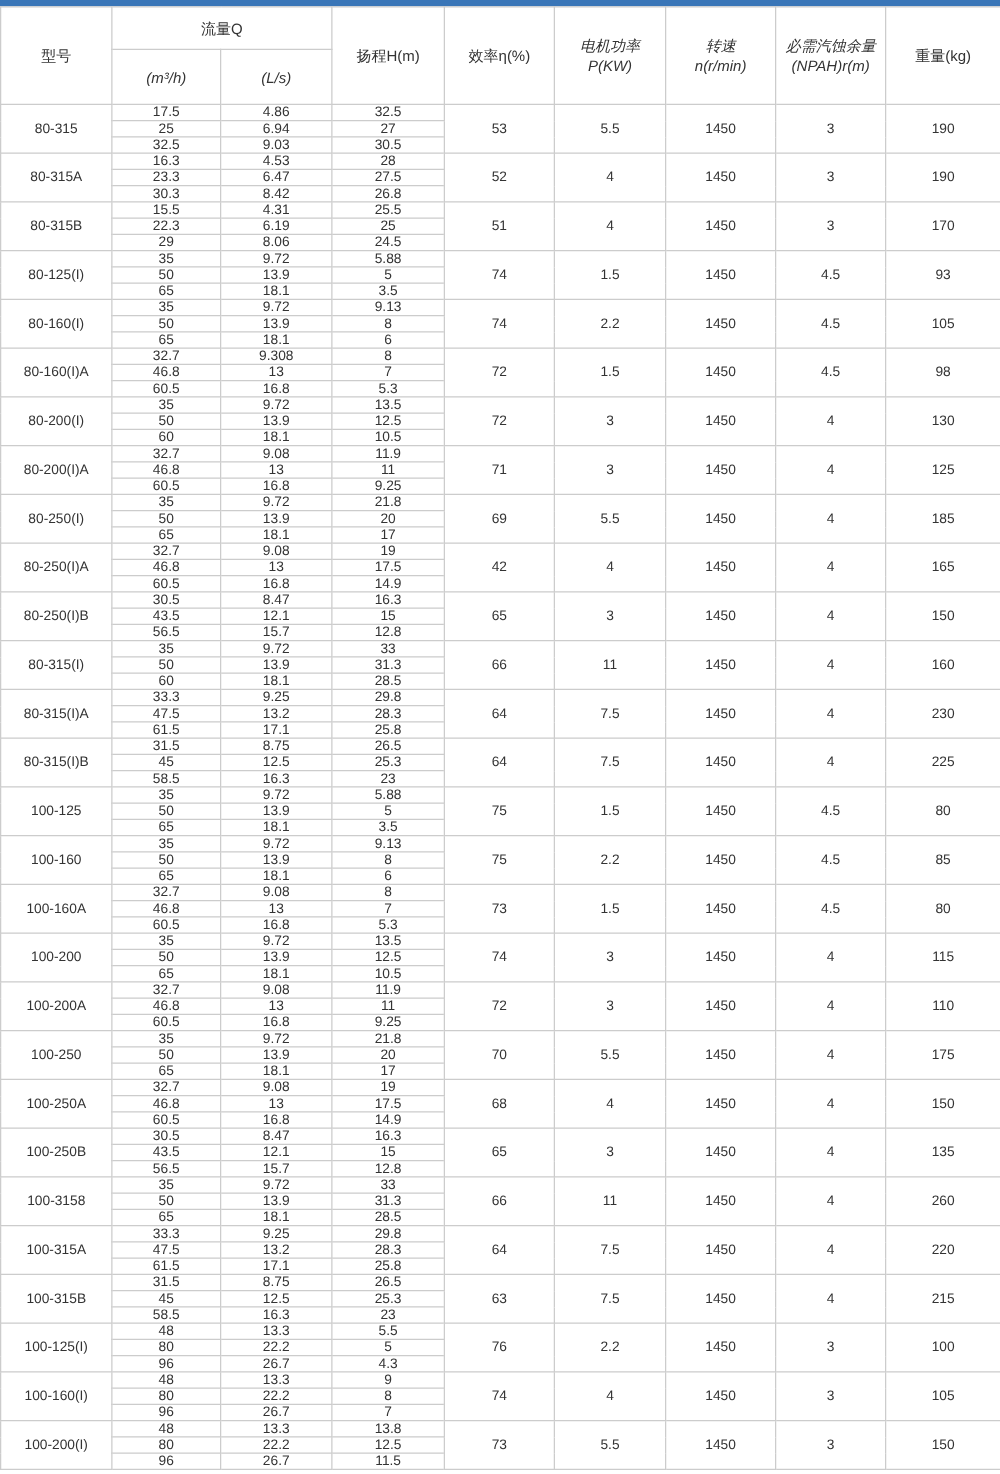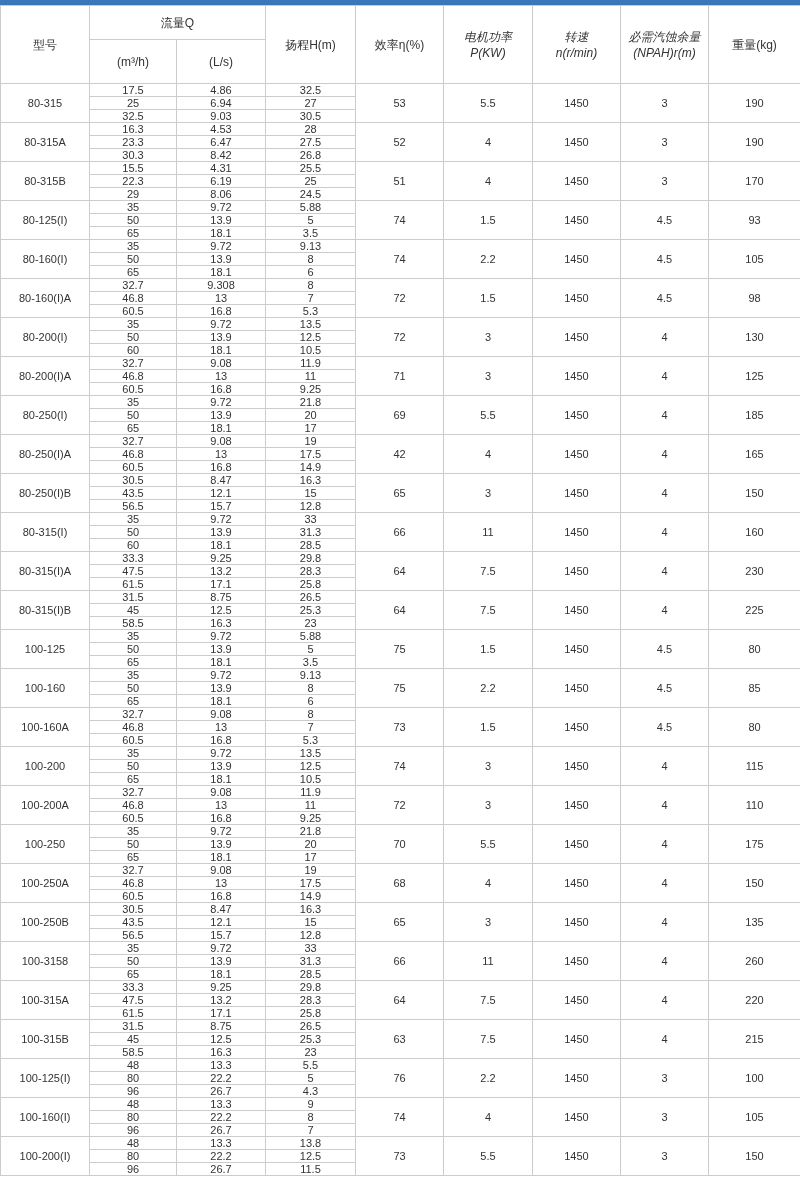"(m³/h)" thead tr.sub-row th { font-style: none -> italic }
